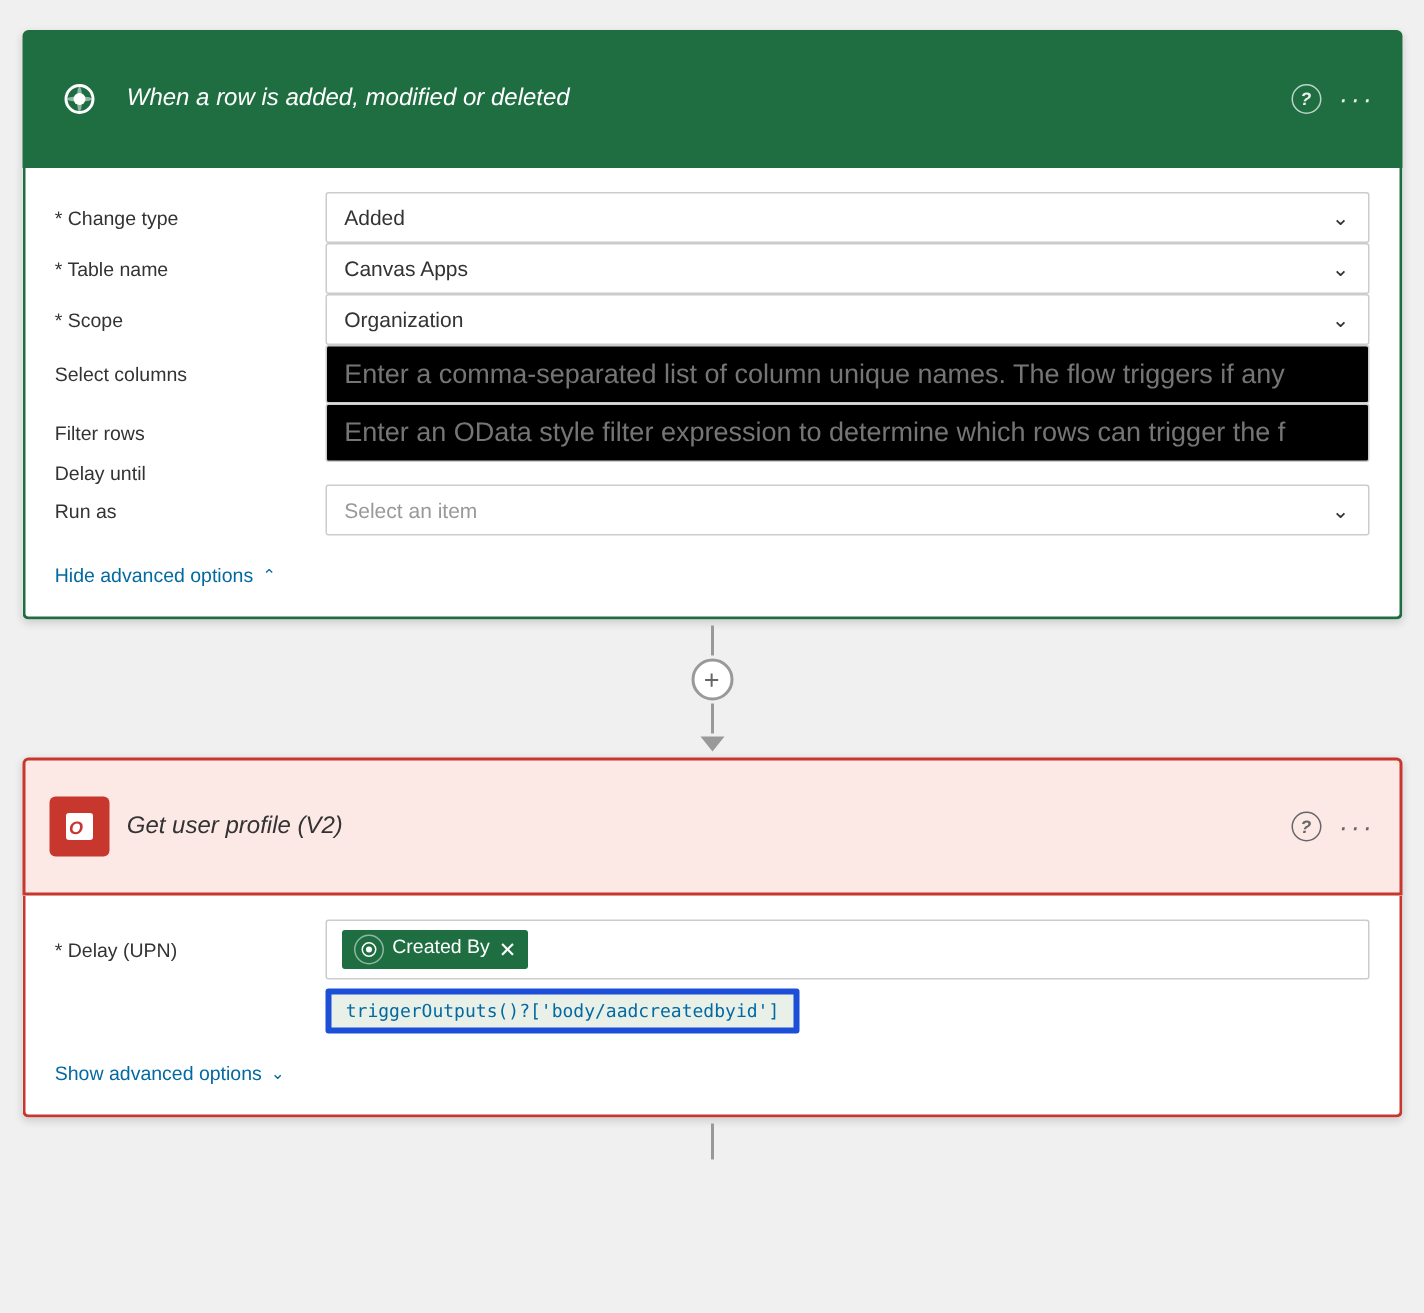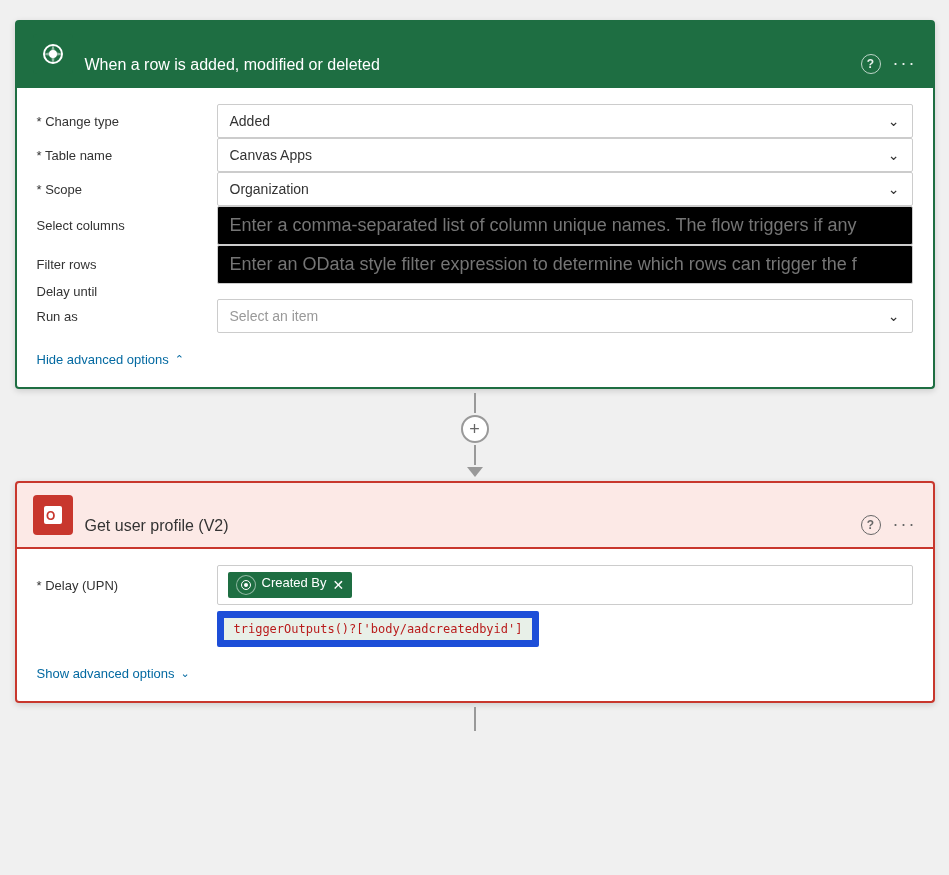"When a row is added," .card-header { align-items: flex-end -> center; font-style: none -> italic; padding: 12px 16px -> 24px 16px }
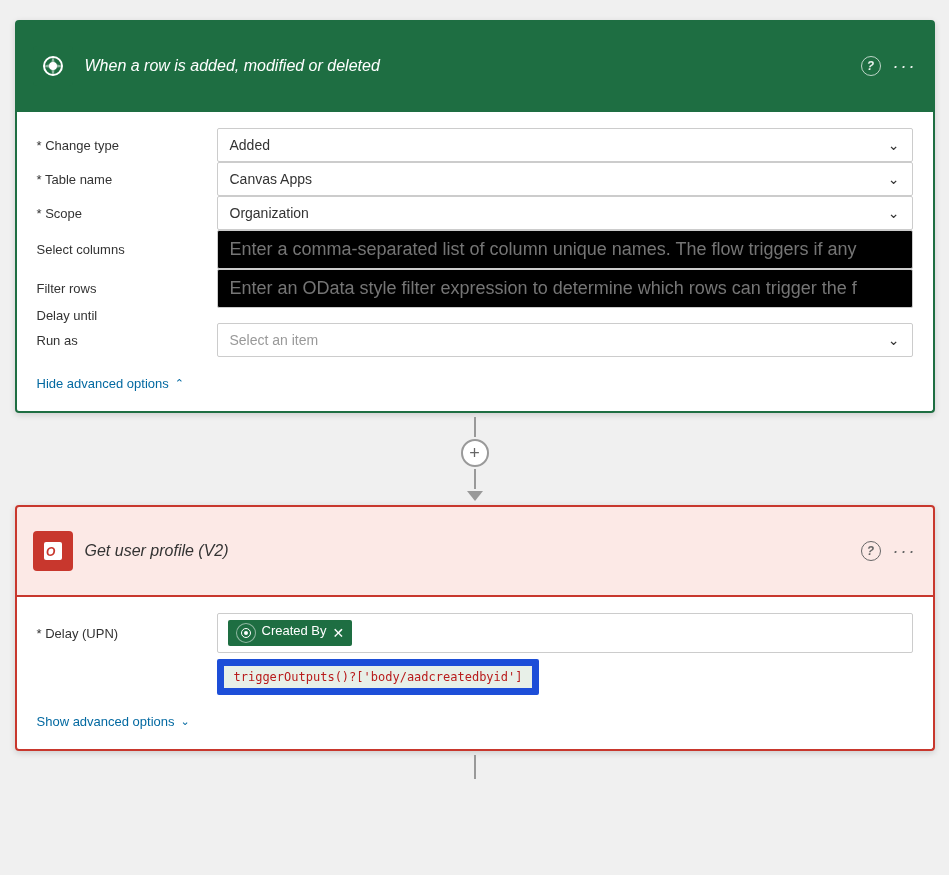"triggerOutputs()?['body/aadcreatedbyid']" .formula-badge { border: 7px solid #1d4ed8 -> 4px solid #1d4ed8; color: #b91c1c -> #0369a1 }
